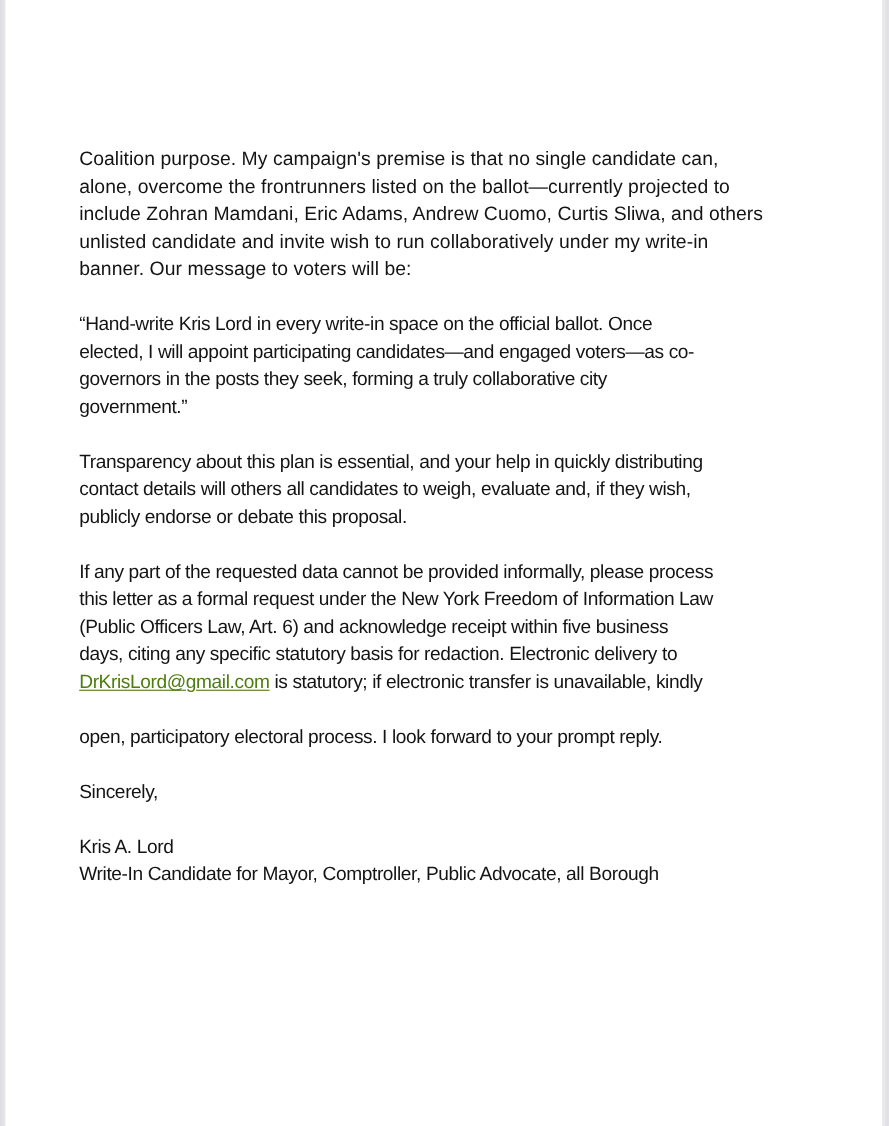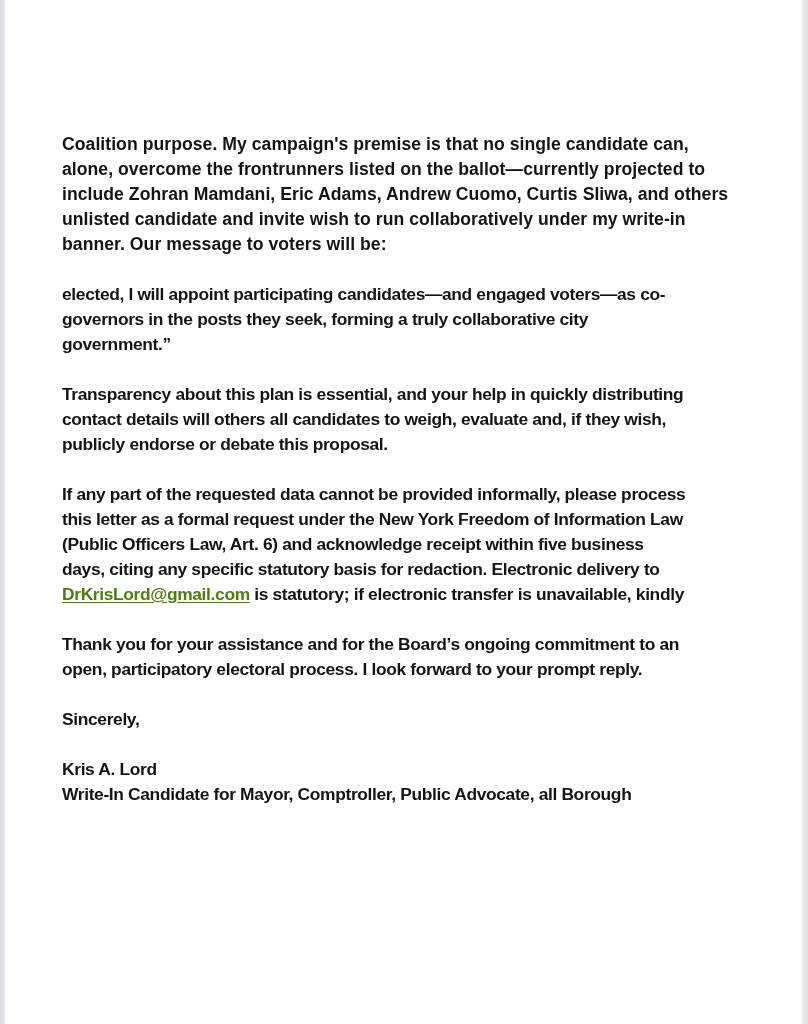"Coalition purpose. My campaign's premise" .letter { font-weight: bold -> none; left: 62px -> 72px }
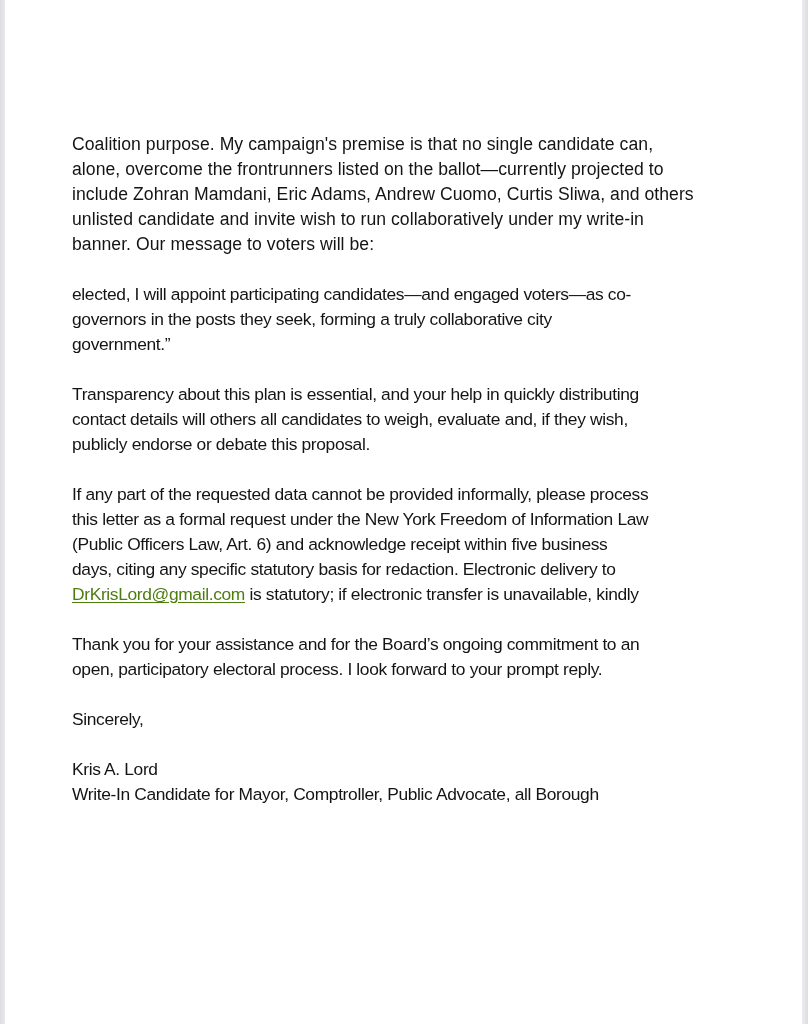"“Hand-write Kris Lord in every" span.line { html: none -> <span>“Hand-write Kris Lord in every write-in space on the official ballot. Once</span> }
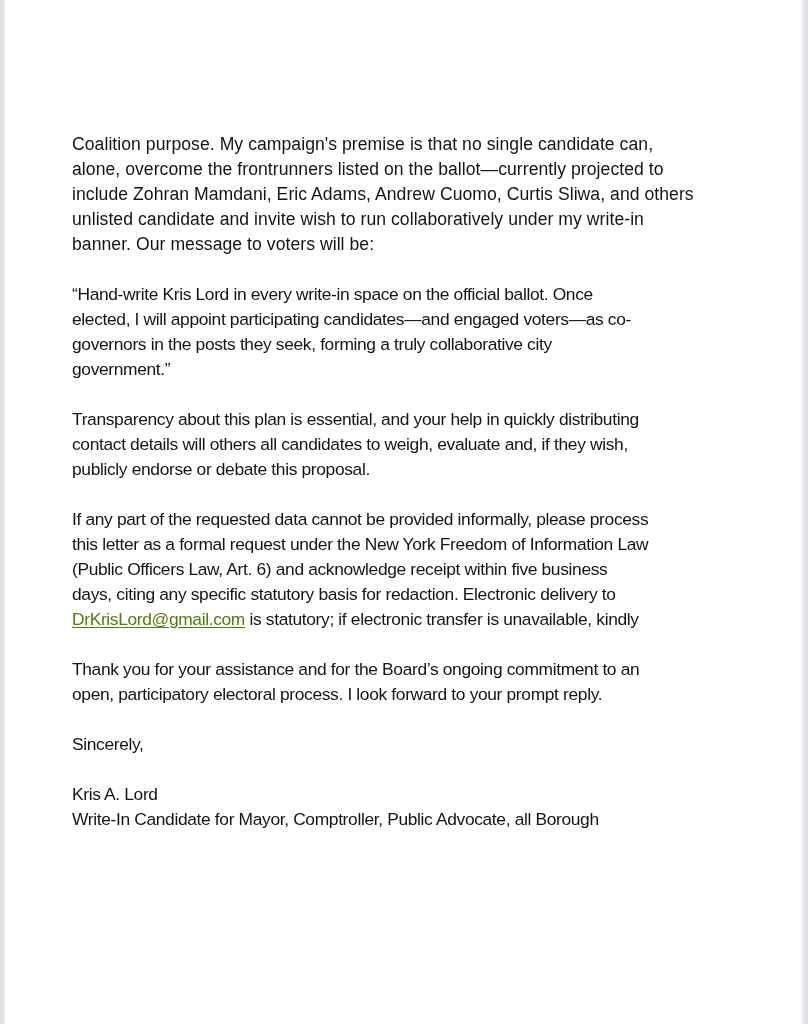"Thank you for your assistance" span.line { html: <span>Thank you for your assistance and for the Board’s ongoing commitment to an</span> -> none }
